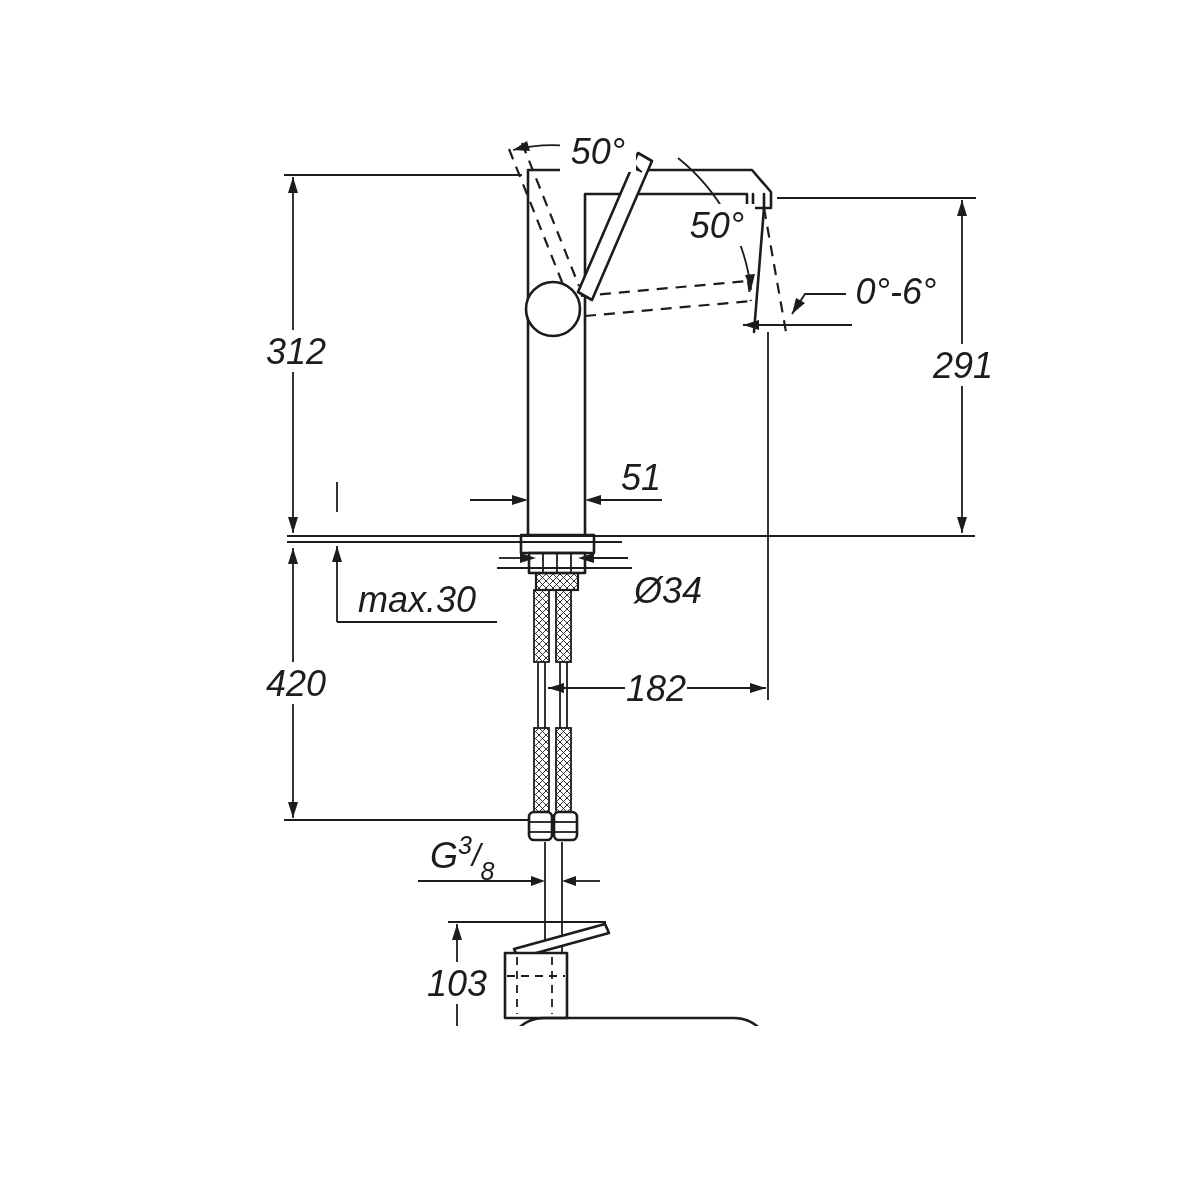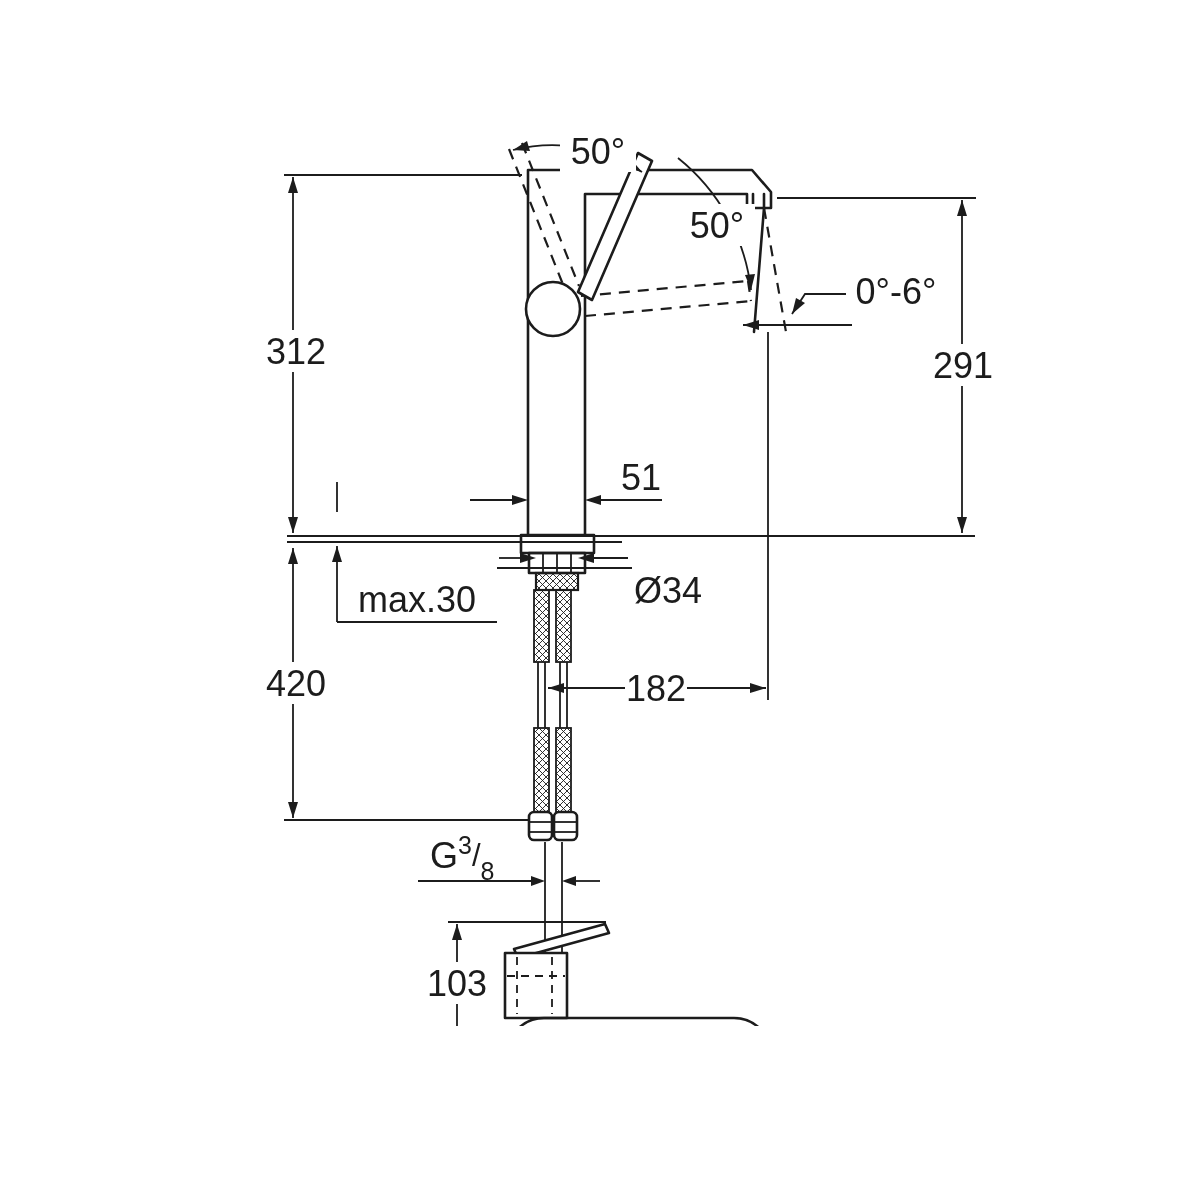"50°" .canvas { font-style: none -> italic }
